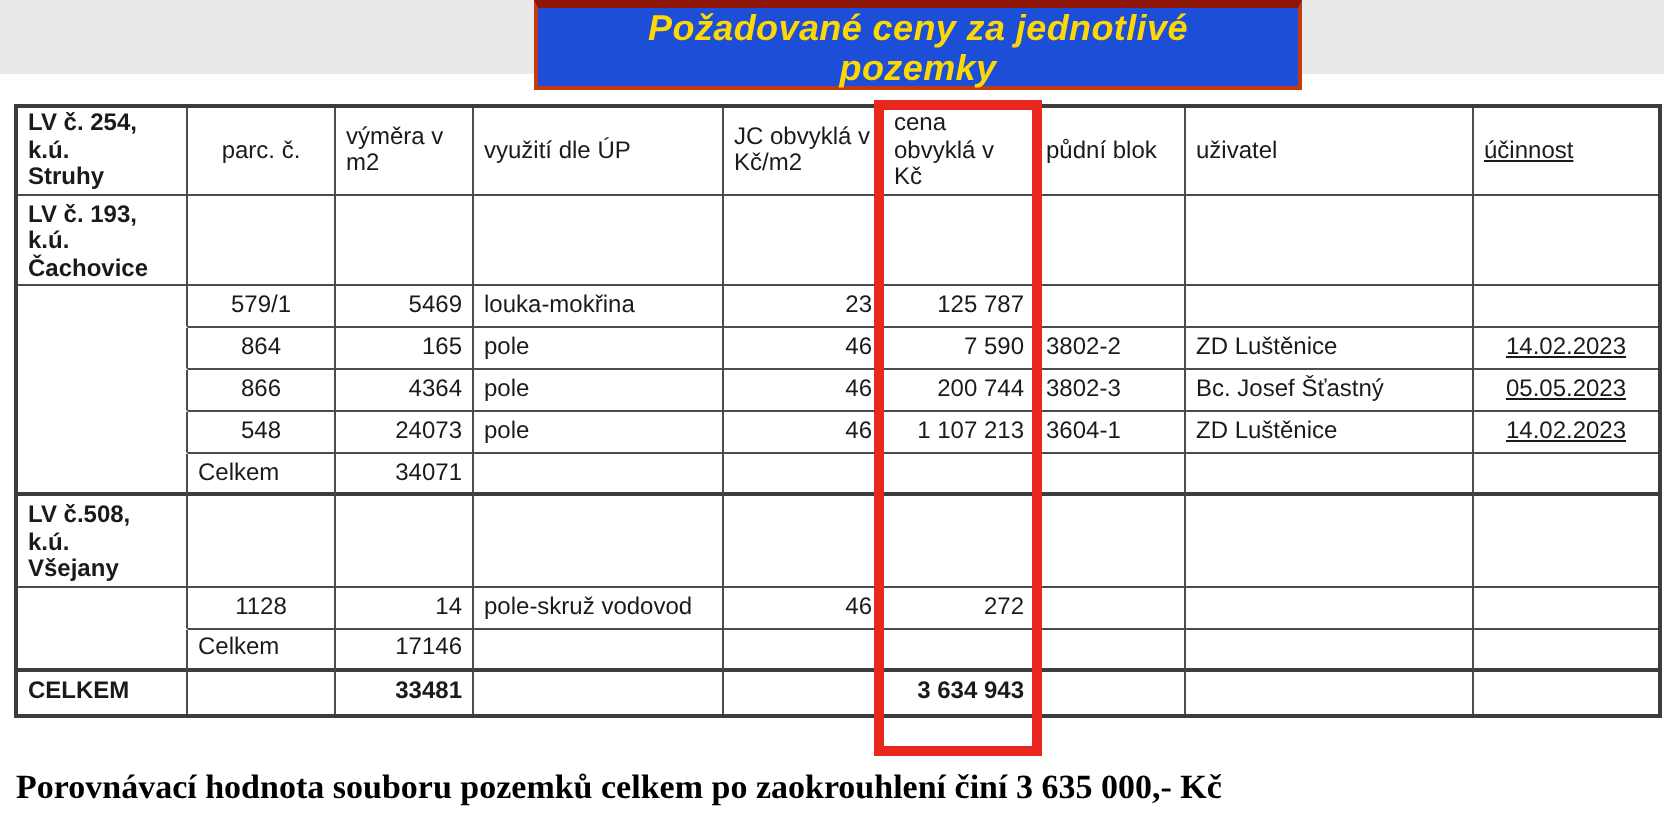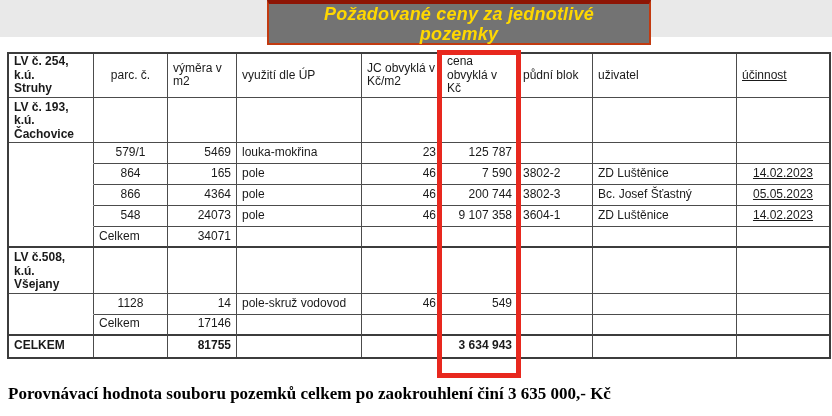"Požadované ceny za jednotlivé" div.title-banner { background: #737373 -> #1d4ed8 }
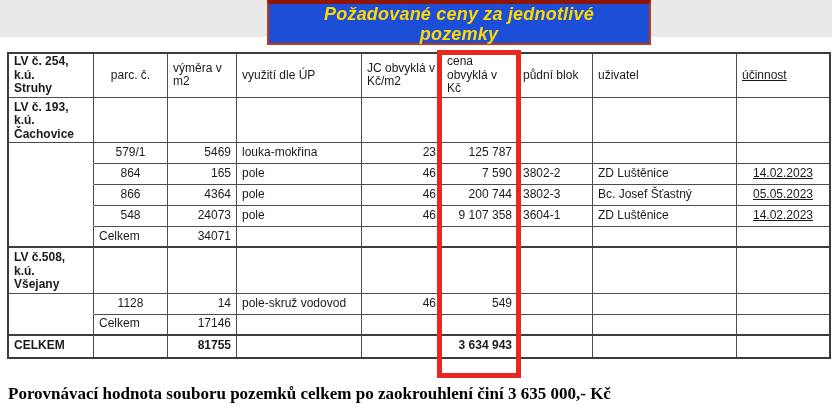"9 107 358" td.c6 { text: 9 107 358 -> 1 107 213 }
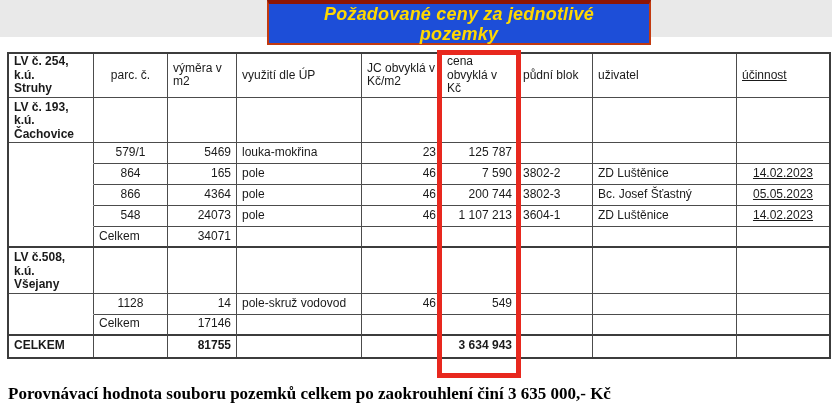"549" td.c6 { text: 549 -> 272 }
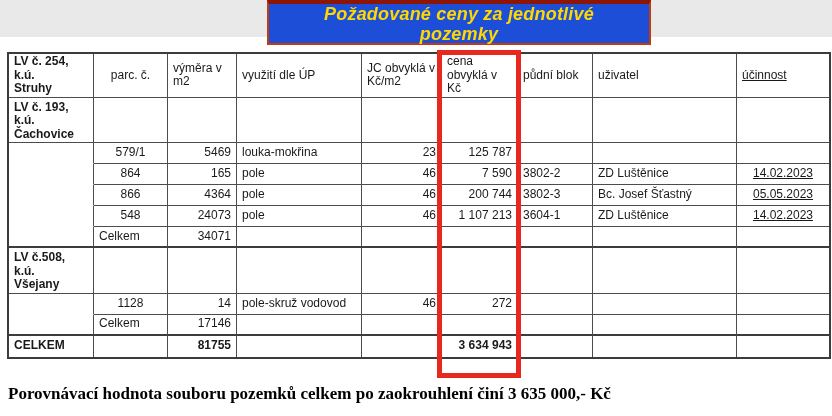"81755" td.c3 { text: 81755 -> 33481 }
